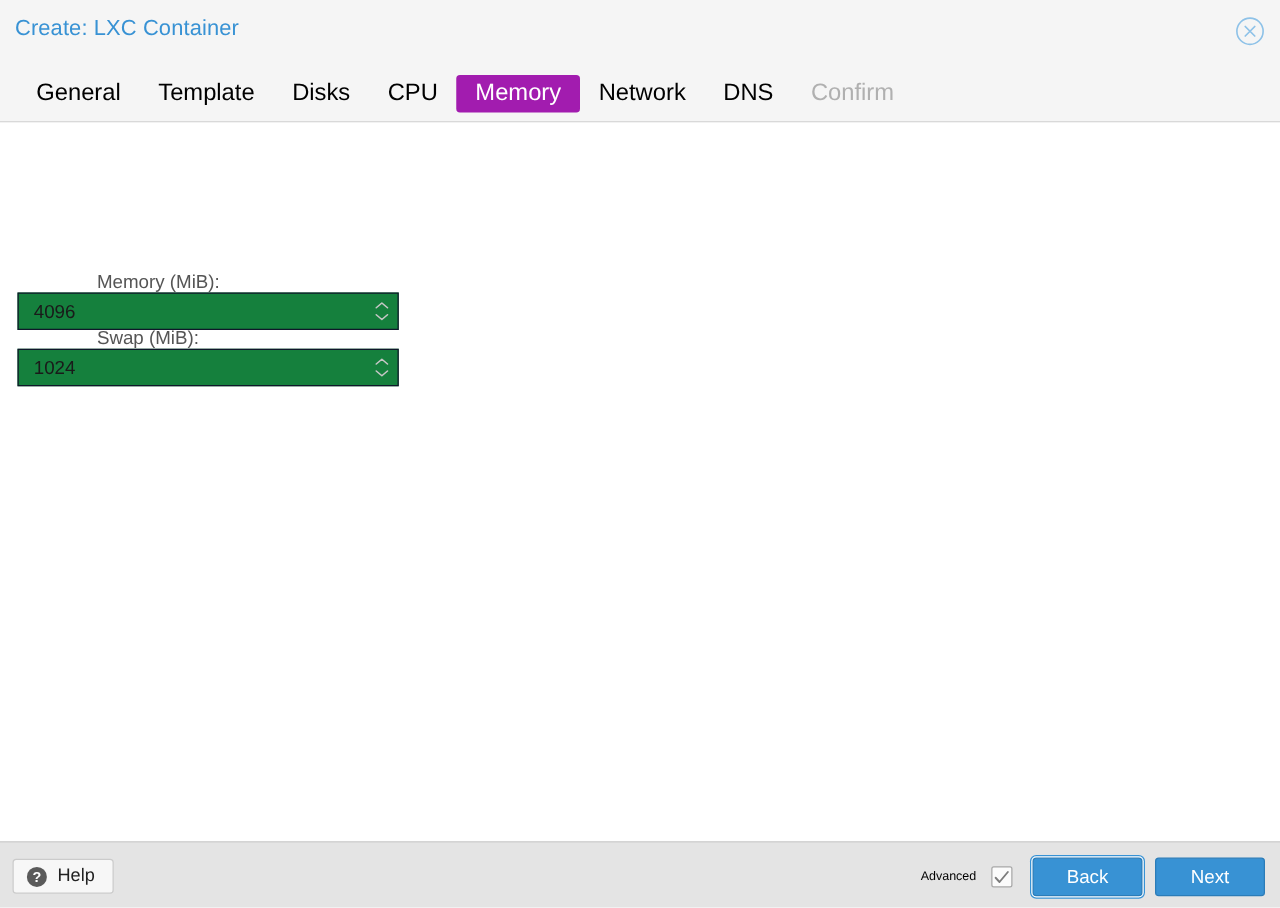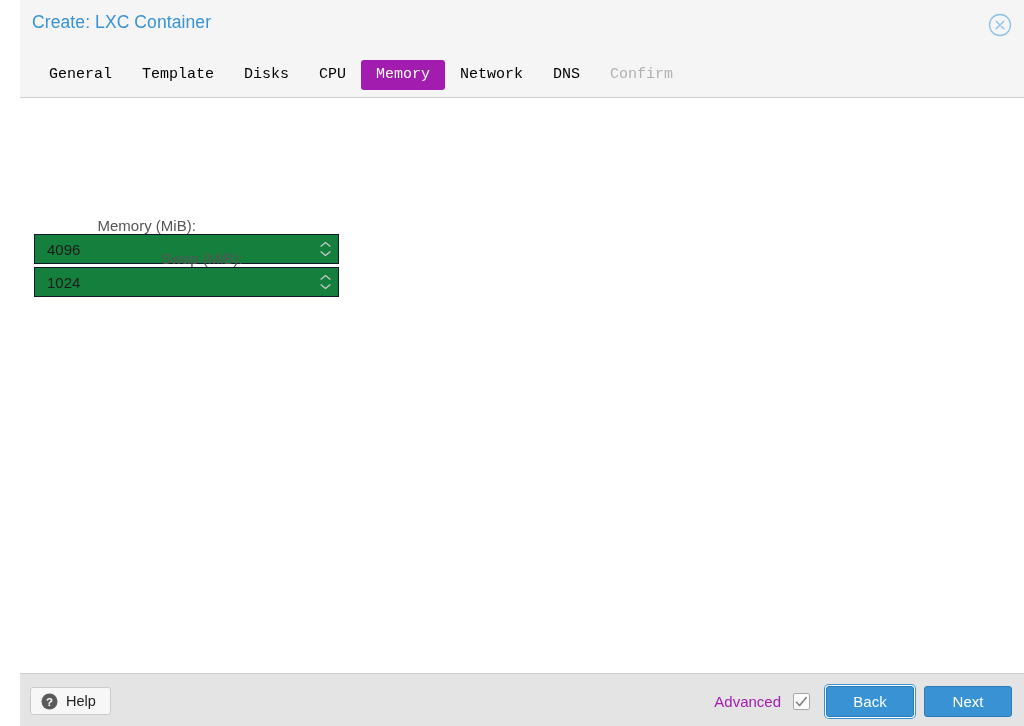"Create: LXC Container" .dialog { padding-left: 20px -> none }
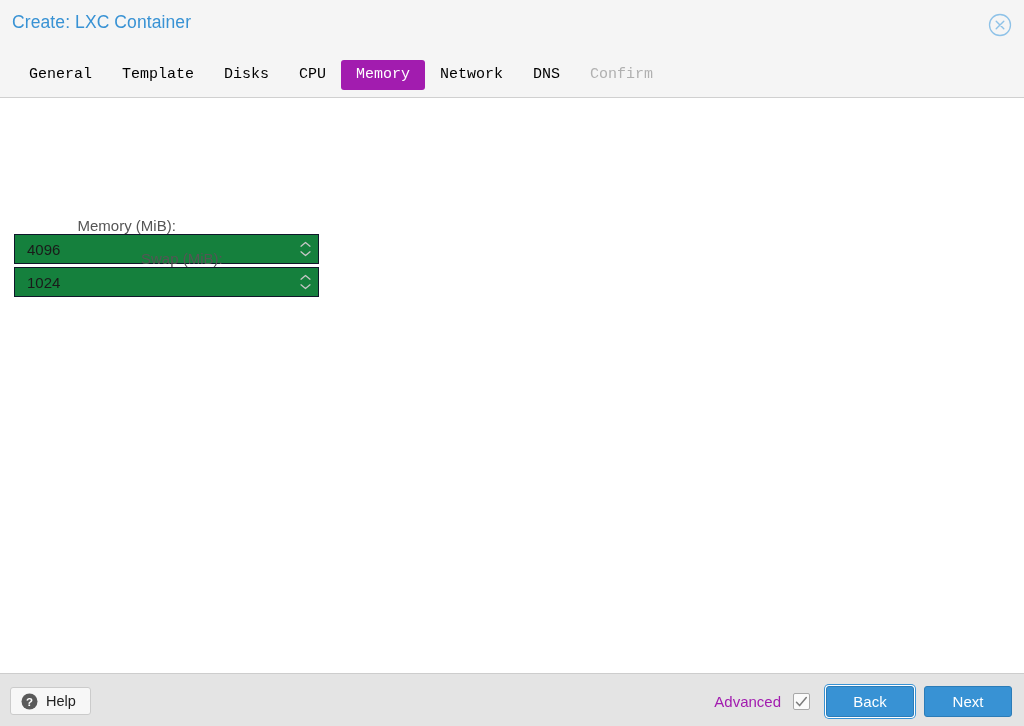"General" .tab { font-family: Liberation Mono, monospace -> none; font-size: 15px -> 19px }
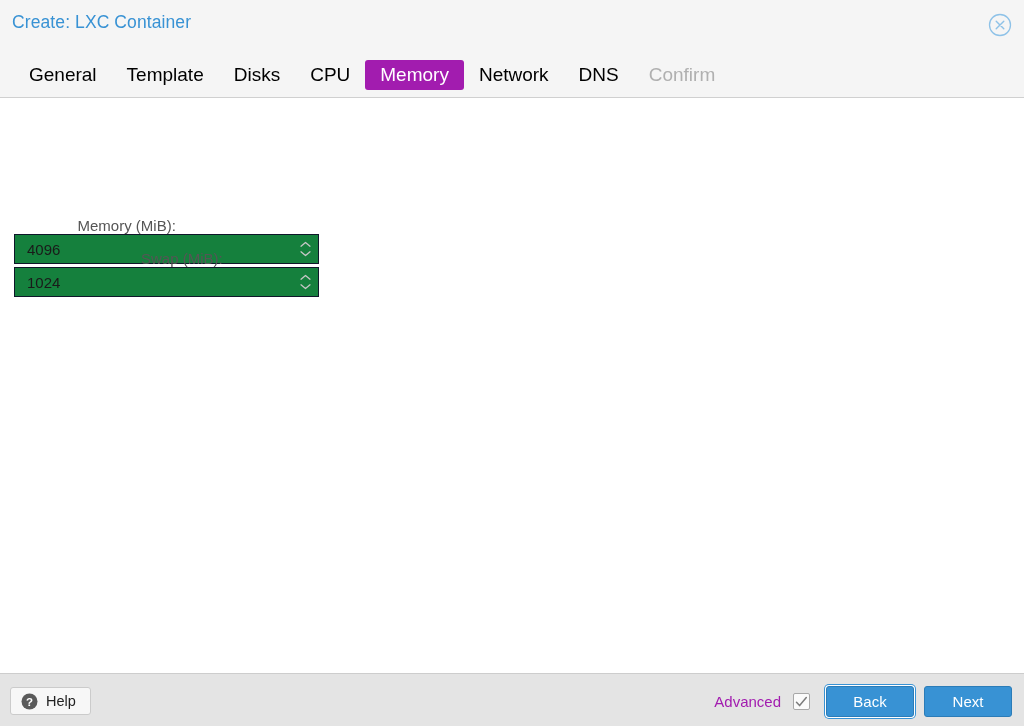"Swap (MiB):" .form-row.row-1 { align-items: flex-end -> none; top: 152px -> 164px }
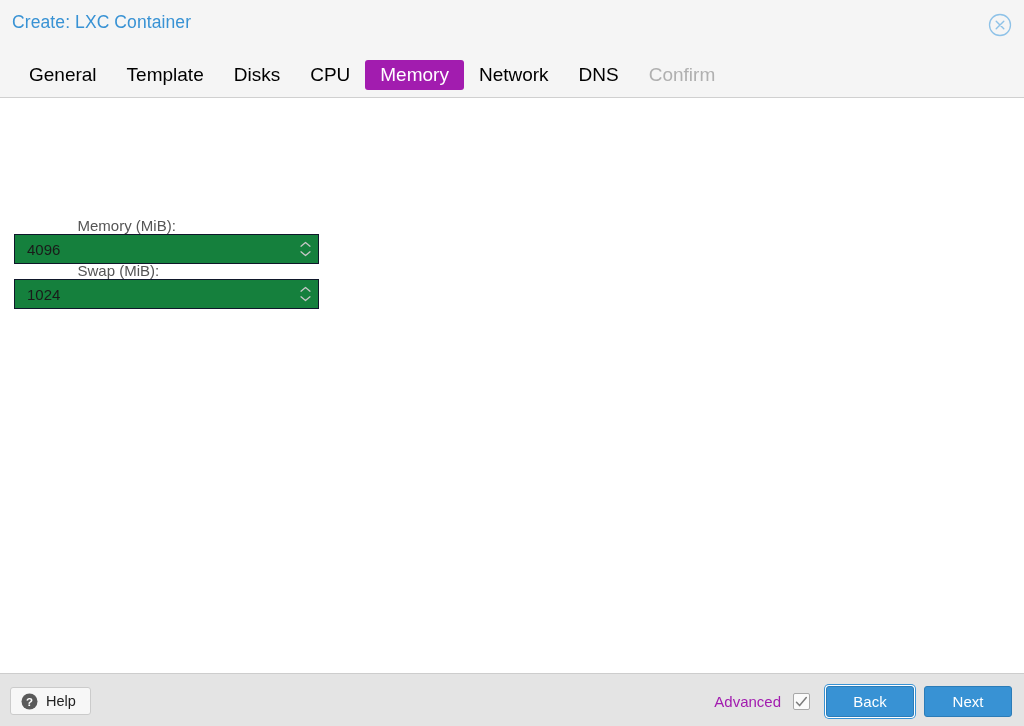"Advanced" .advanced-label { color: #a21caf -> #000000; font-size: 15px -> 10px }
